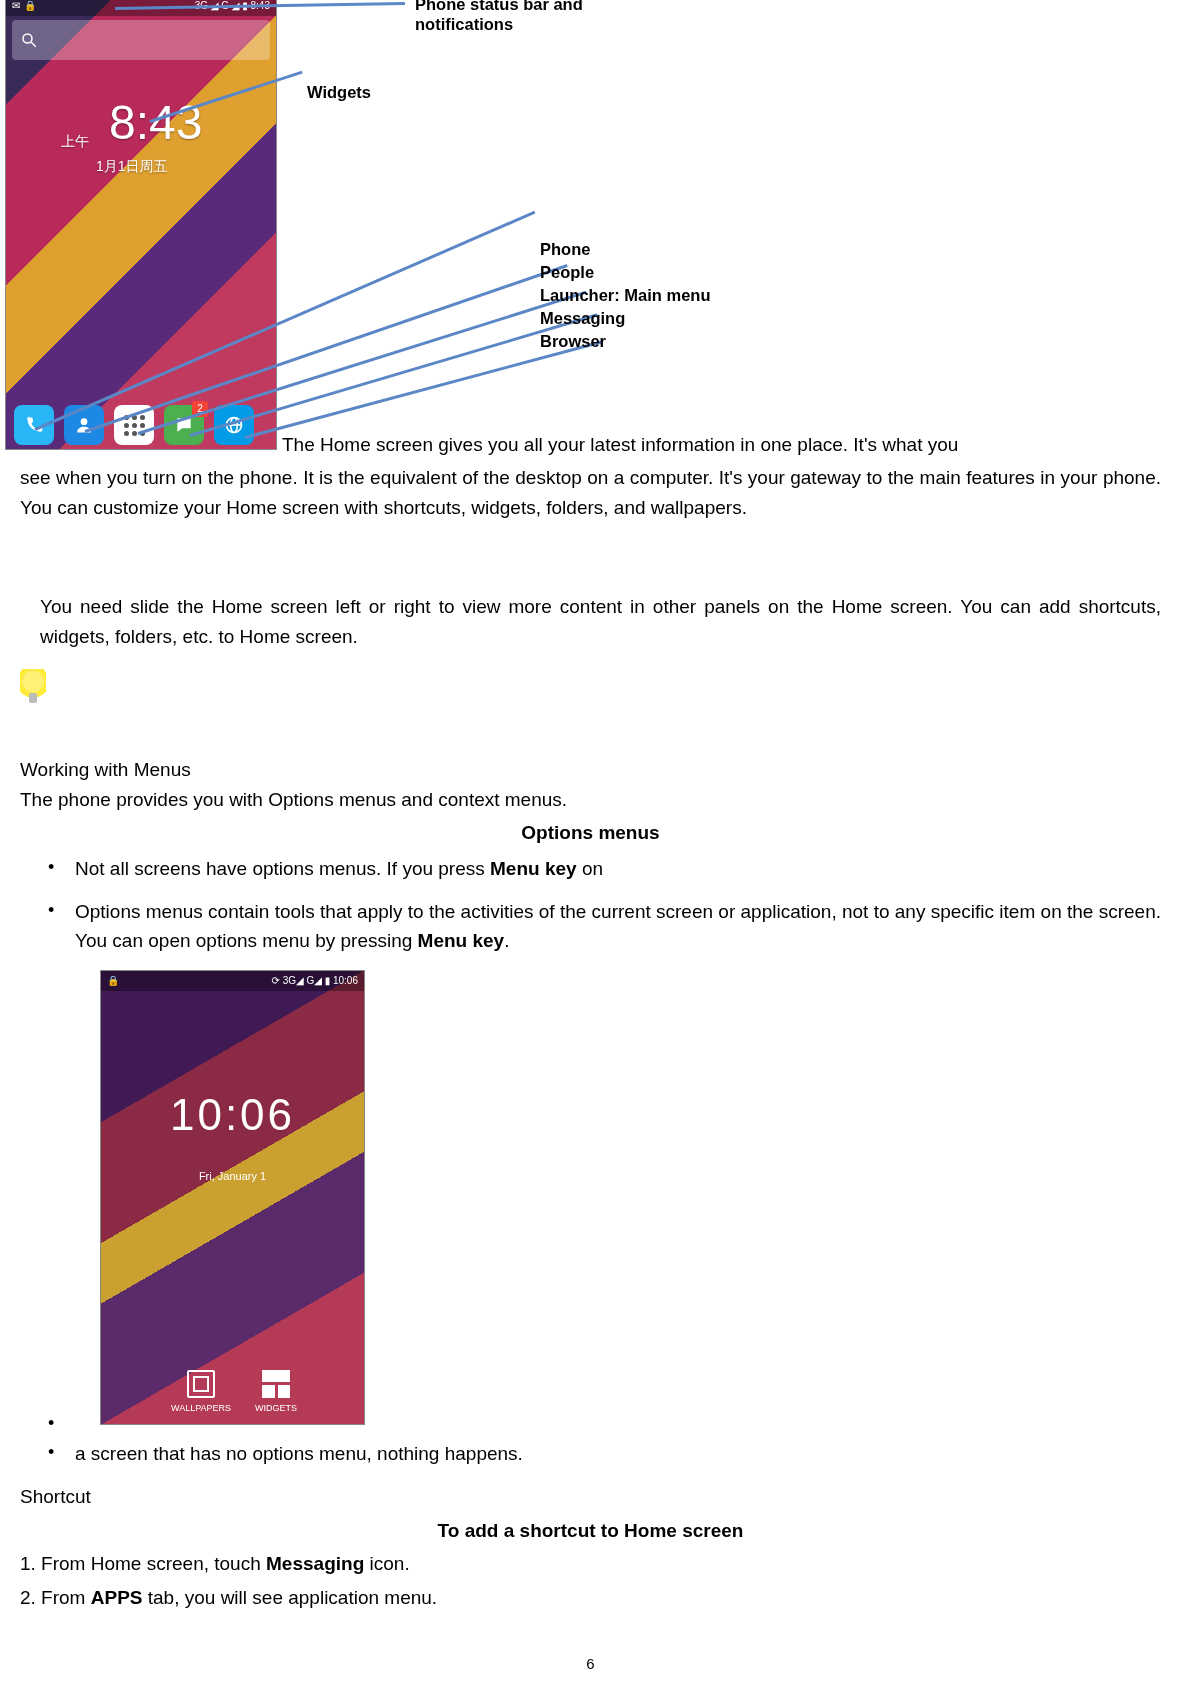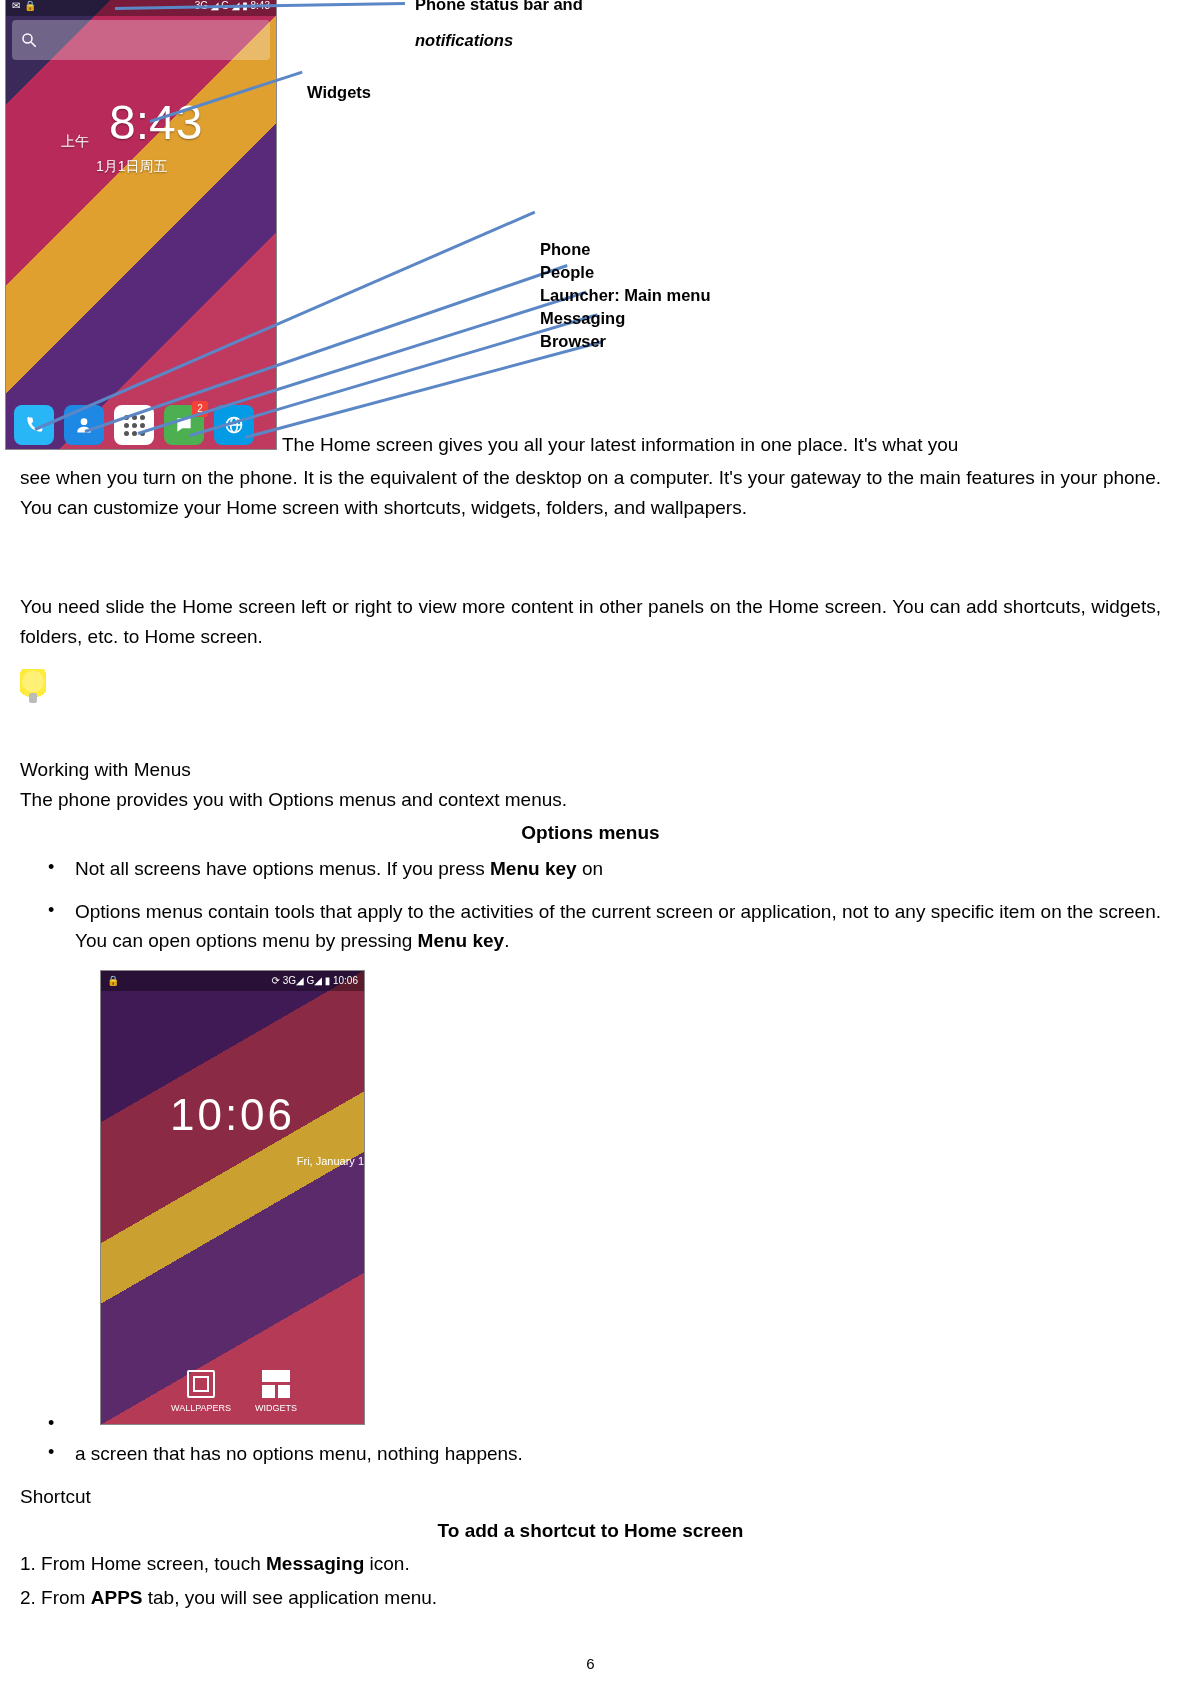"notifications" div.anno-label { font-style: italic -> none; top: 28px -> 12px }
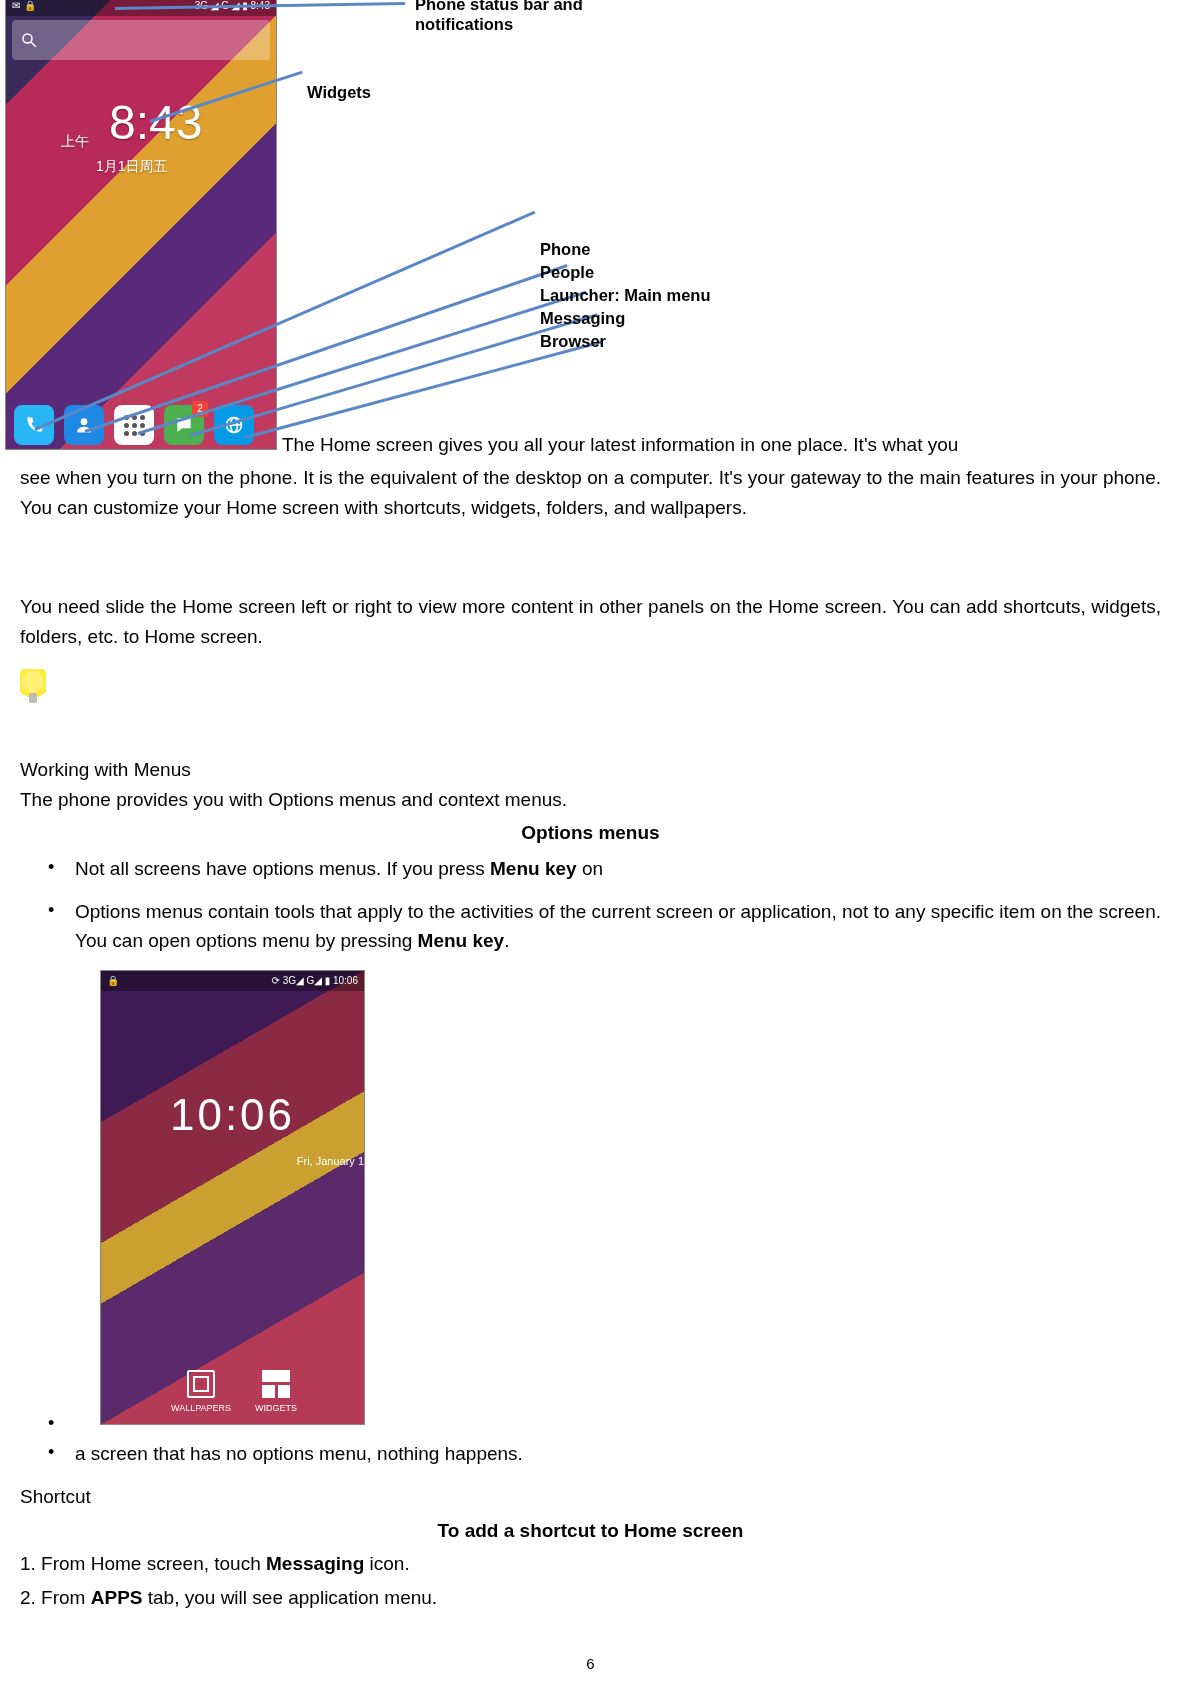"You need slide the Home" .gap-lg { margin-left: none -> 20px }
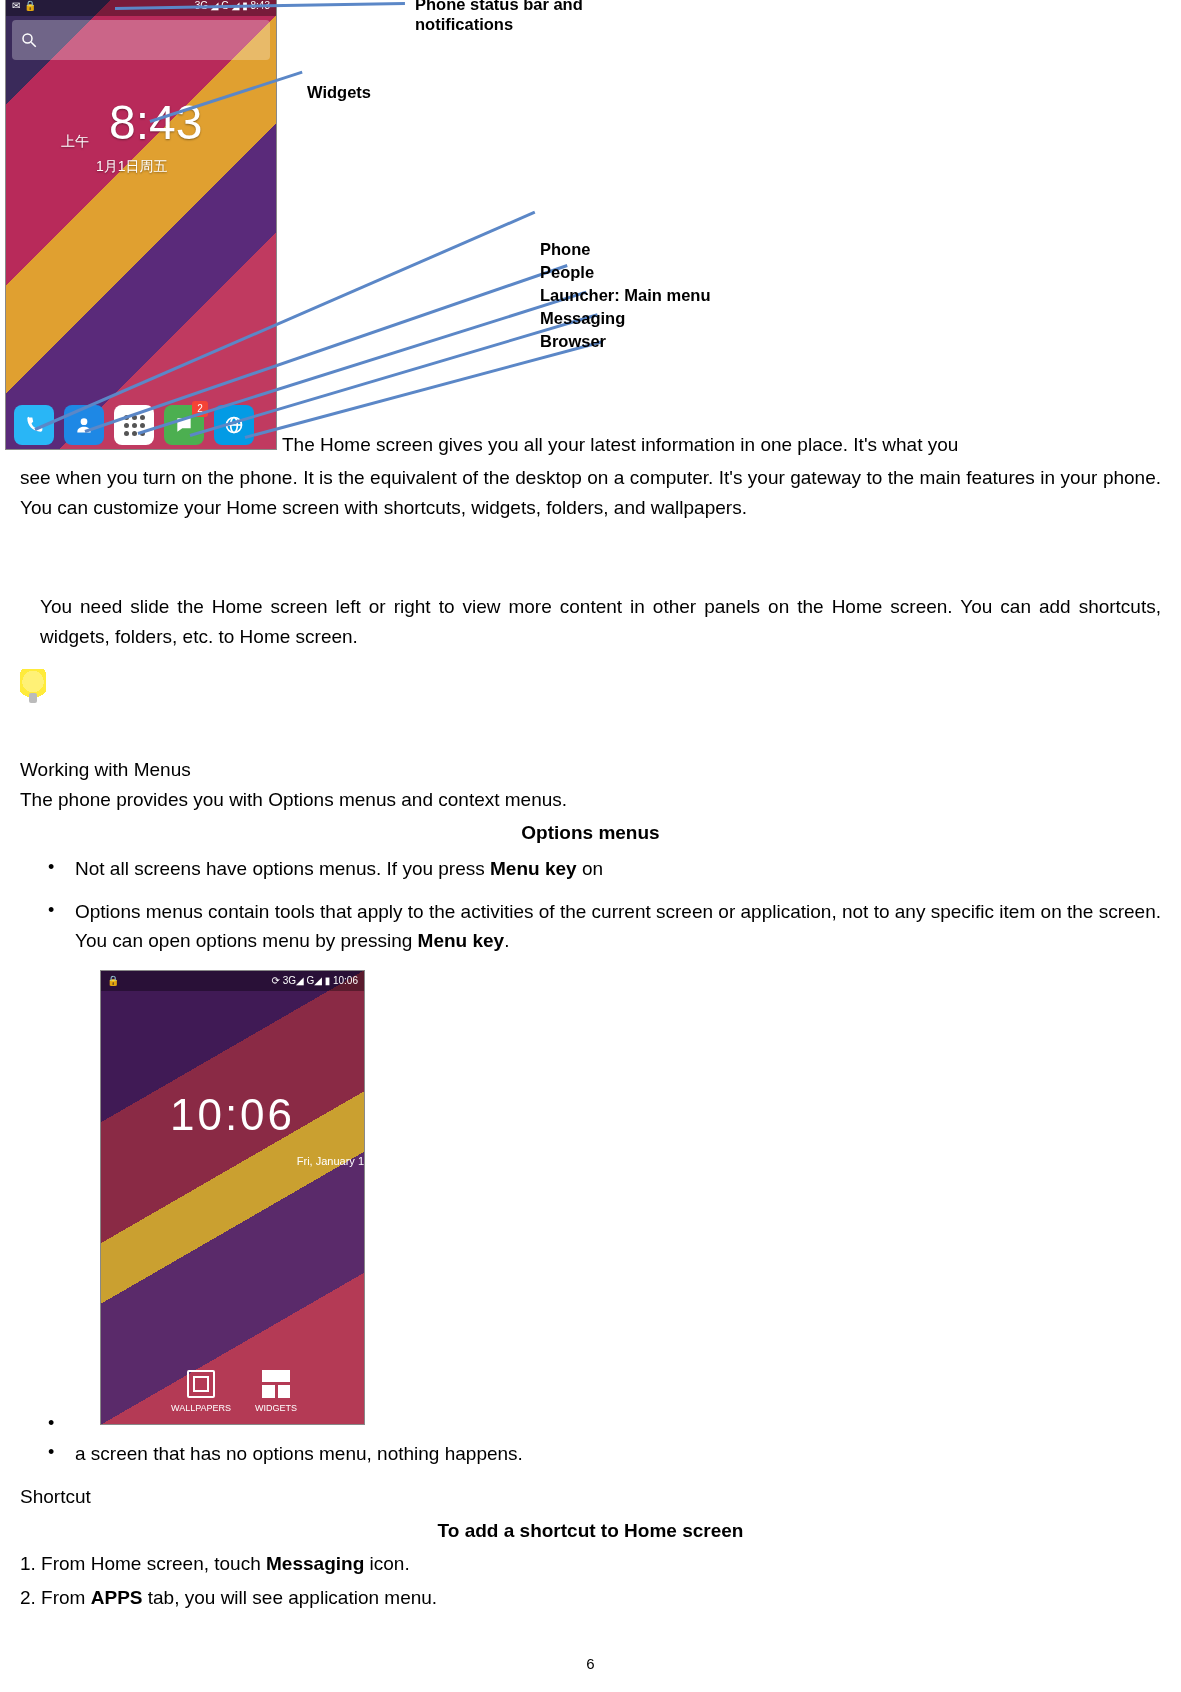"Fri, January 1" .lock-date { margin-top: 4px -> 19px; text-align: right -> none }
